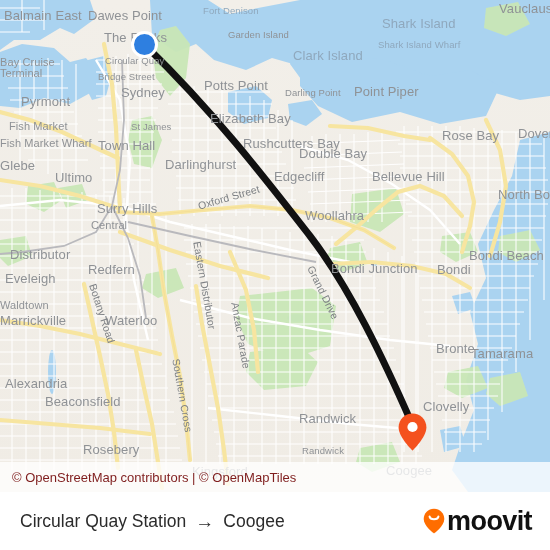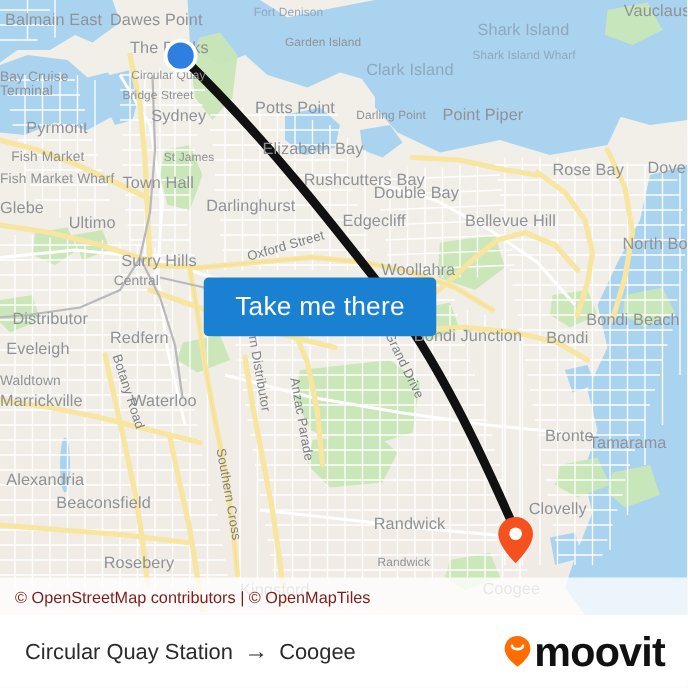"Take me there" button { html: <button>Take me there</button> -> none }
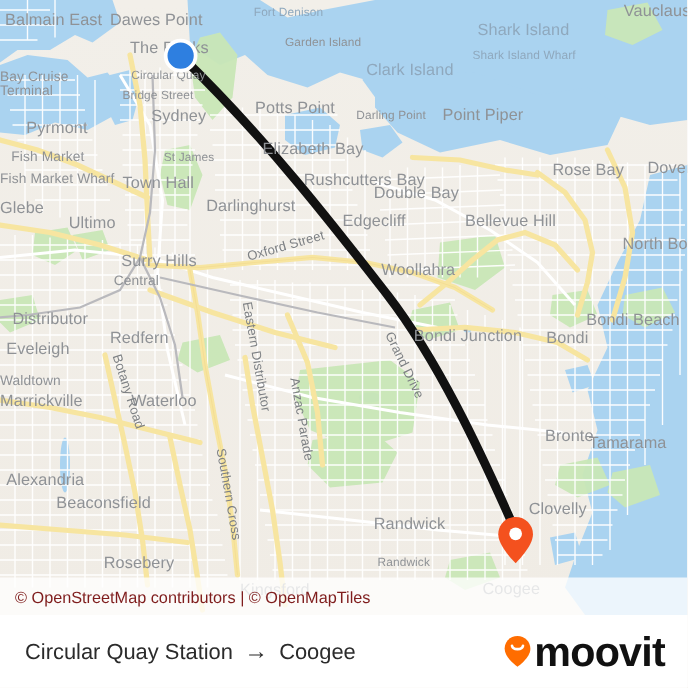"moovit" #moovit-wordmark { font-size: 33px -> 27px }
